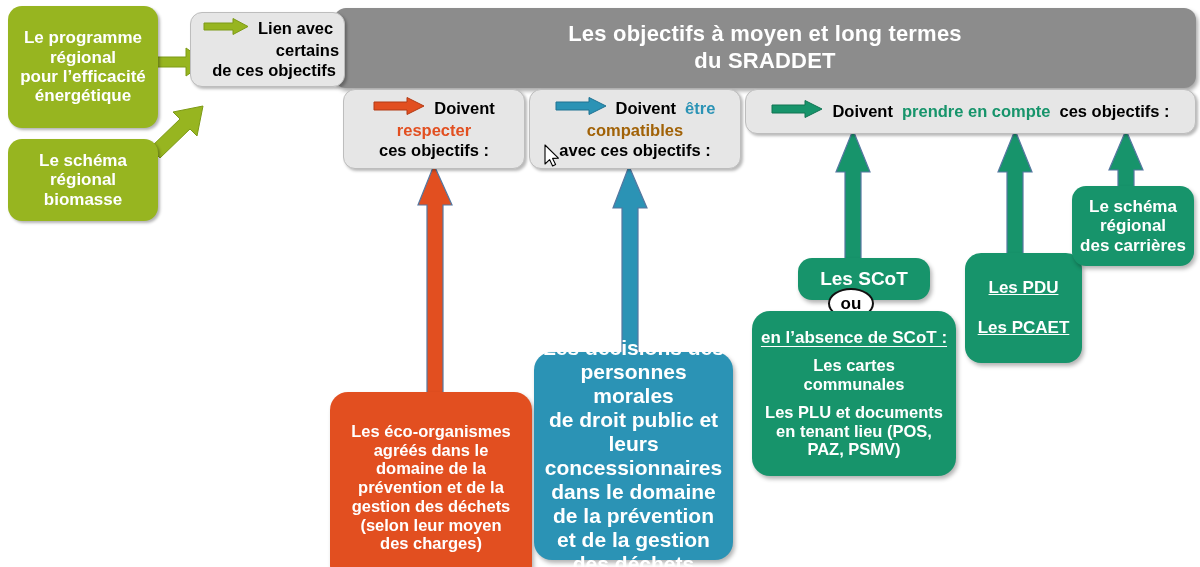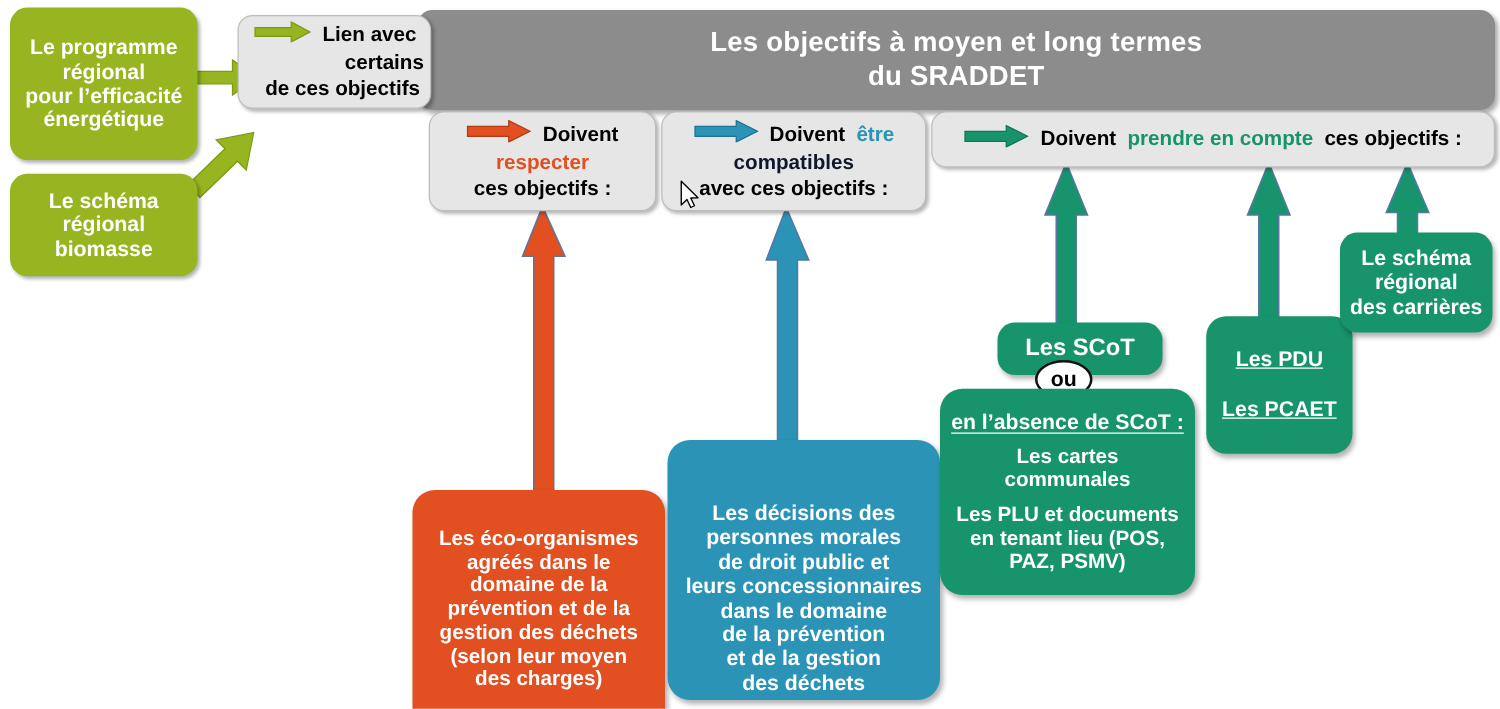"compatibles" span { color: #0f172a -> #a16207 }
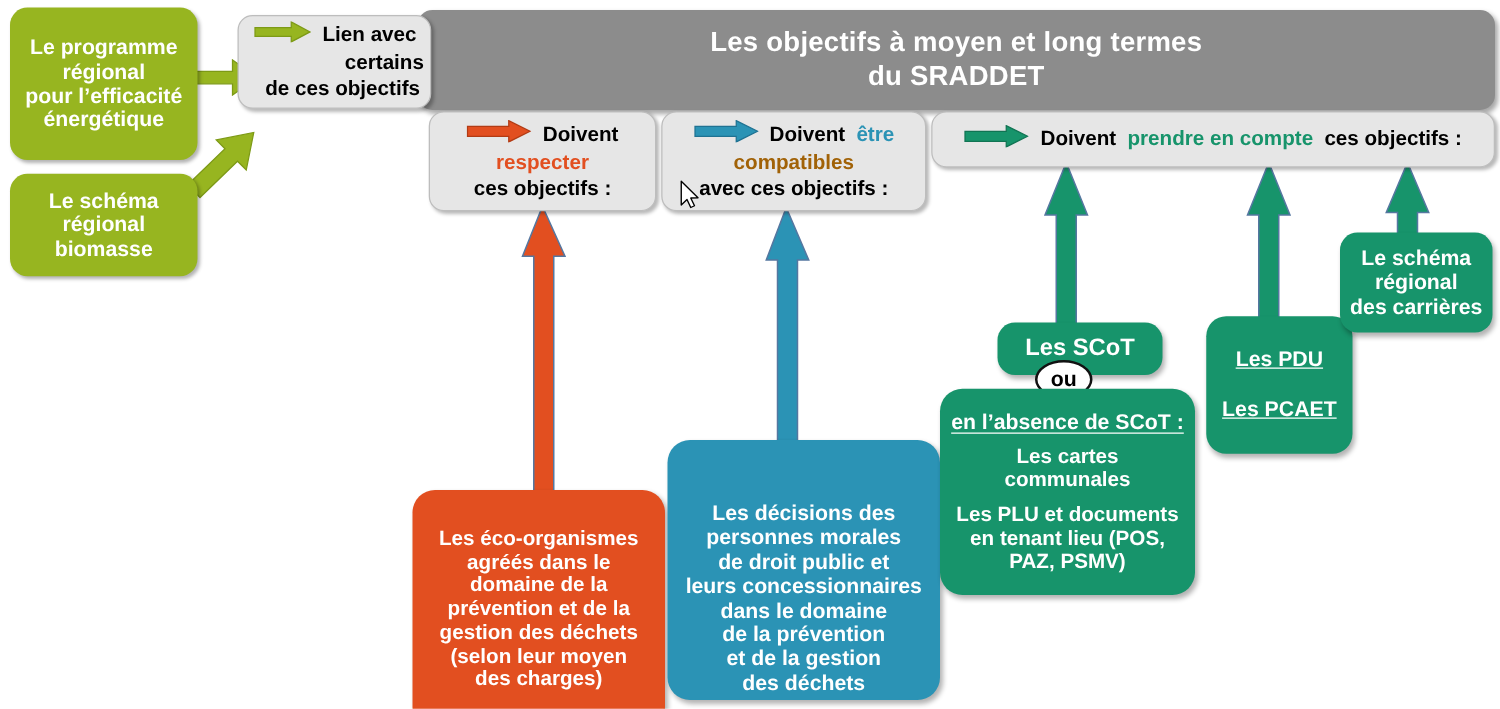"Les décisions des" div.box { font-size: 17px -> 21px; justify-content: flex-end -> none; width: 218px -> 199px }
